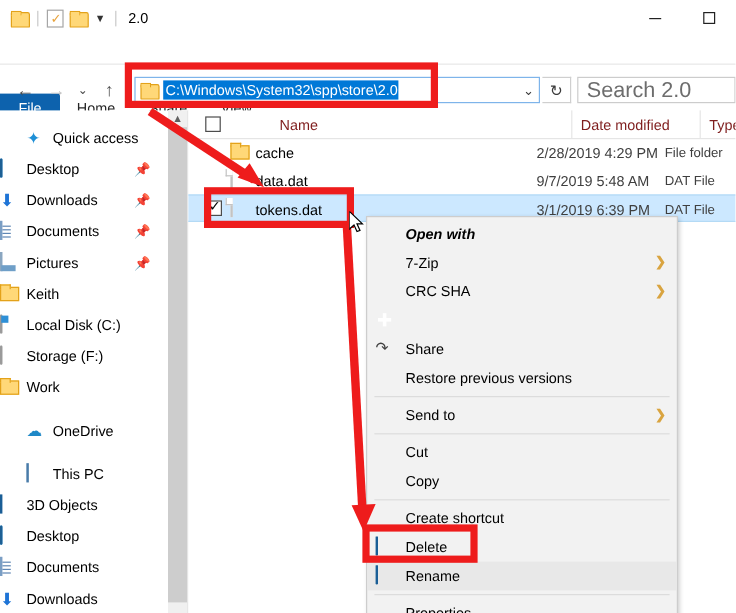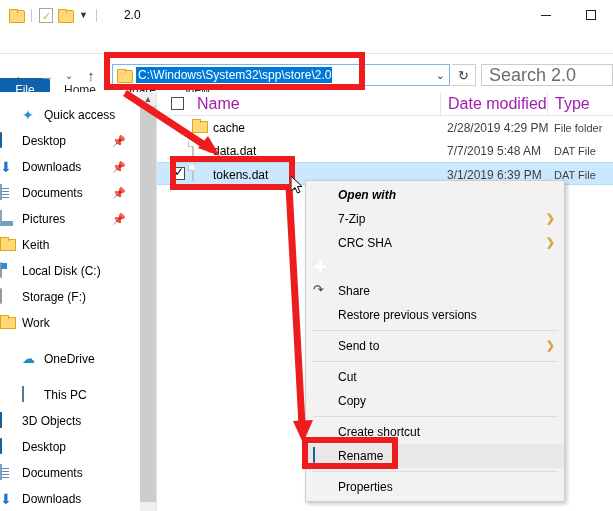"2.0" .title-text { margin-left: 20px -> 3px }
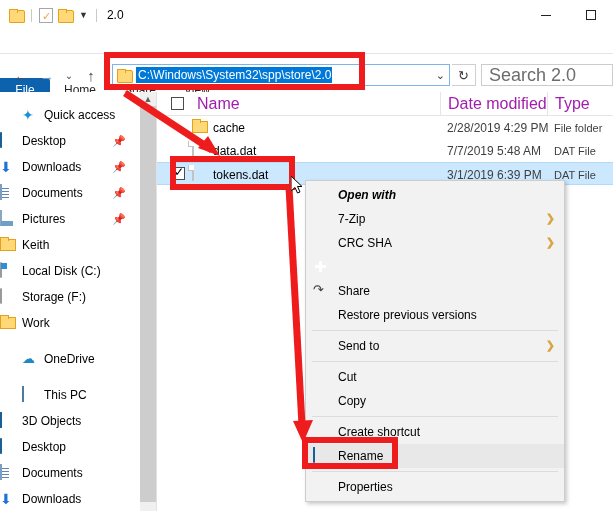"Name" .ch { color: #a21caf -> #7f1d1d; font-size: 16px -> 12px; margin-left: none -> 36px }
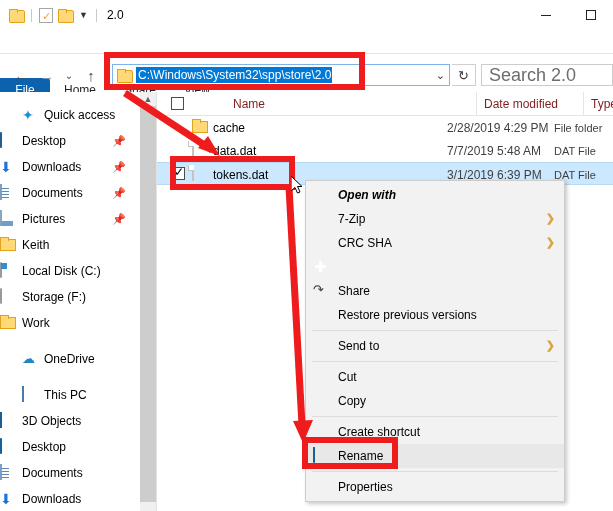"7/7/2019 5:48 AM" div.rdate { text: 7/7/2019 -> 9/7/2019 }
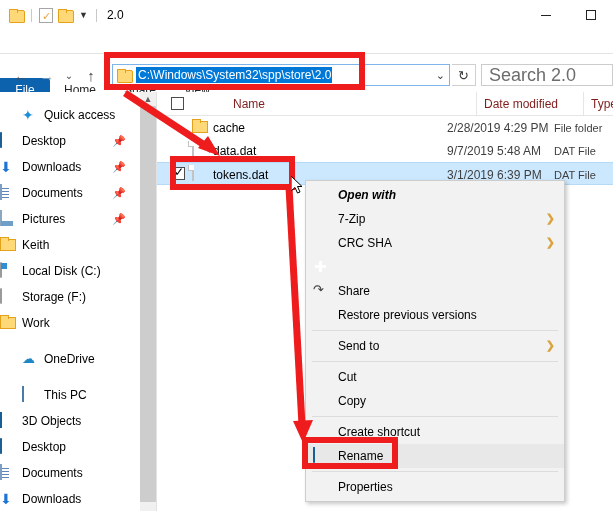"Delete" div.mi { html: none -> <div> <span><span></span></span> <span>Delete</span> </div> }
